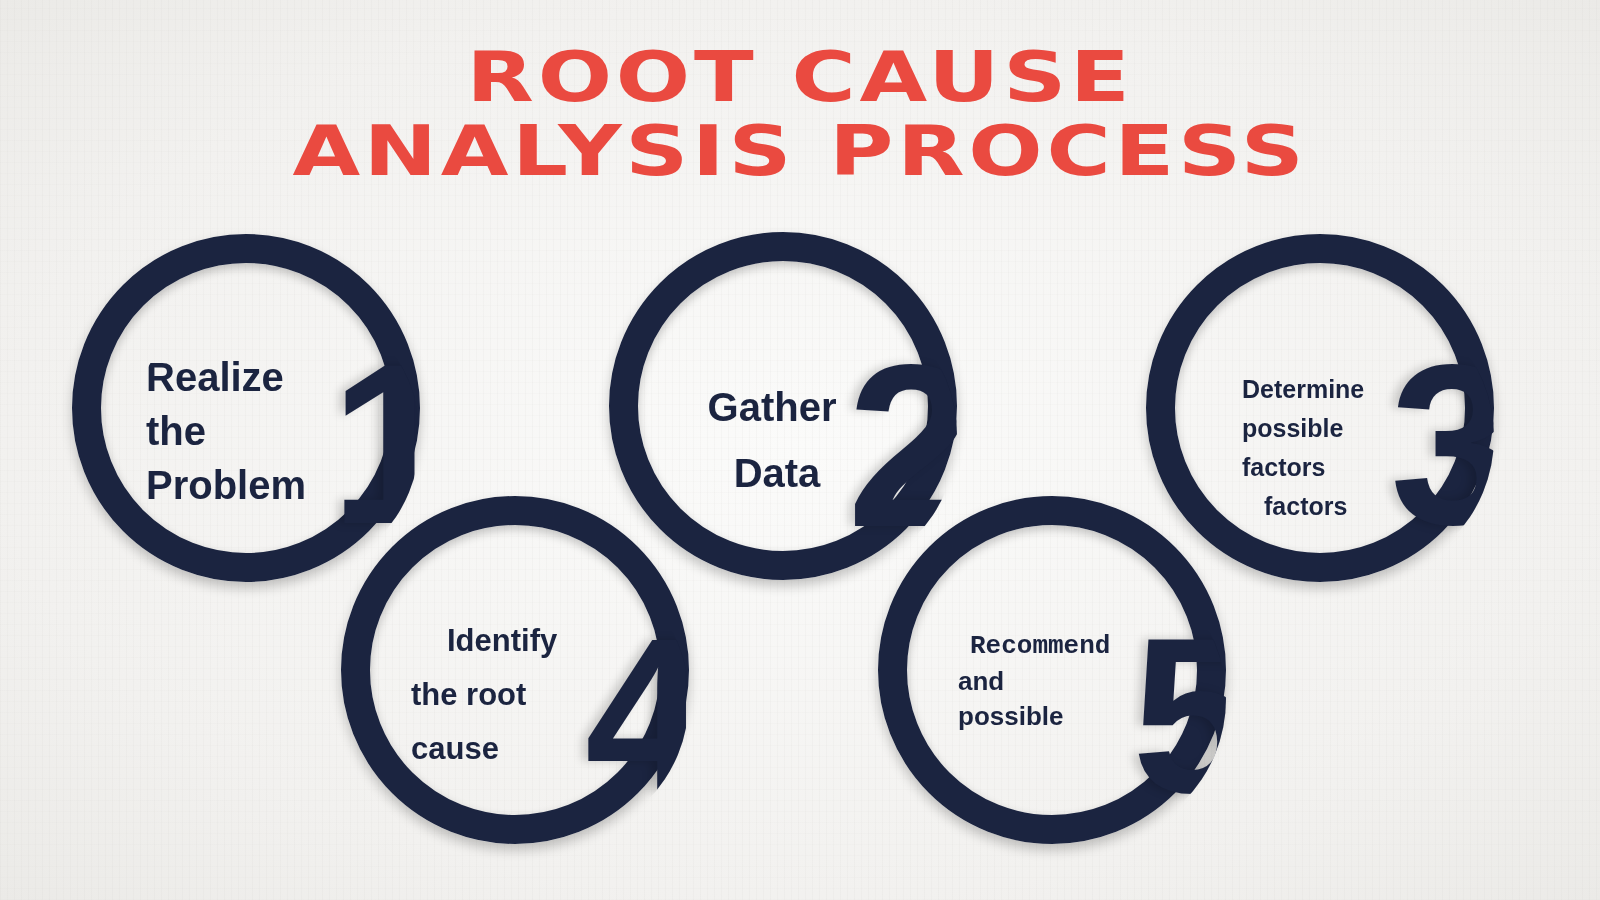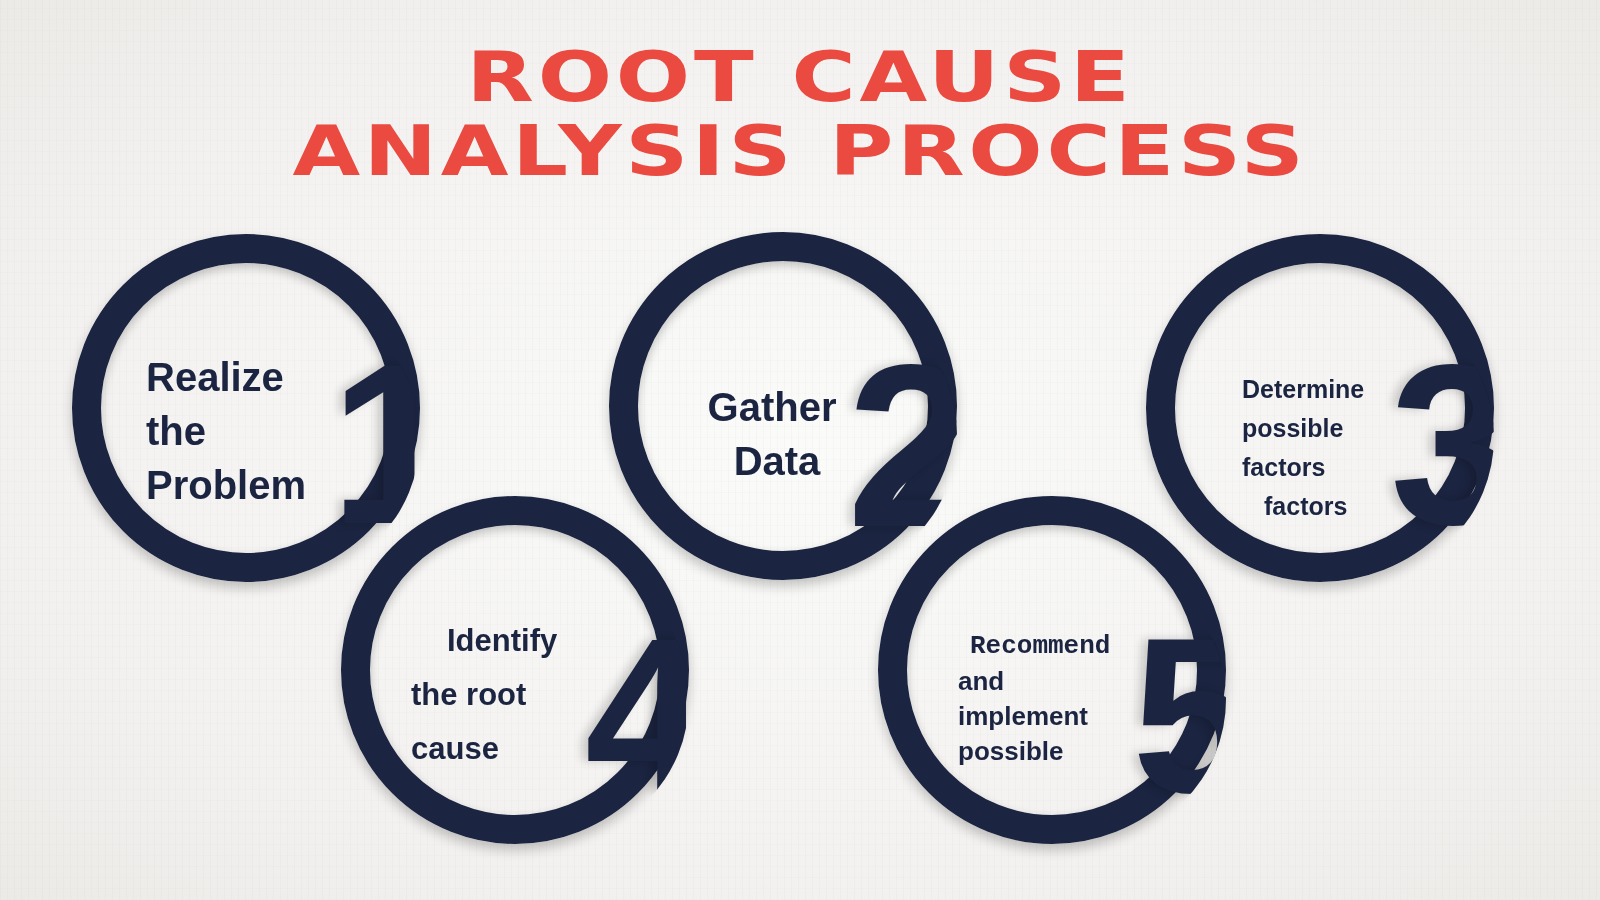"Data" span { margin-top: none -> 12px }
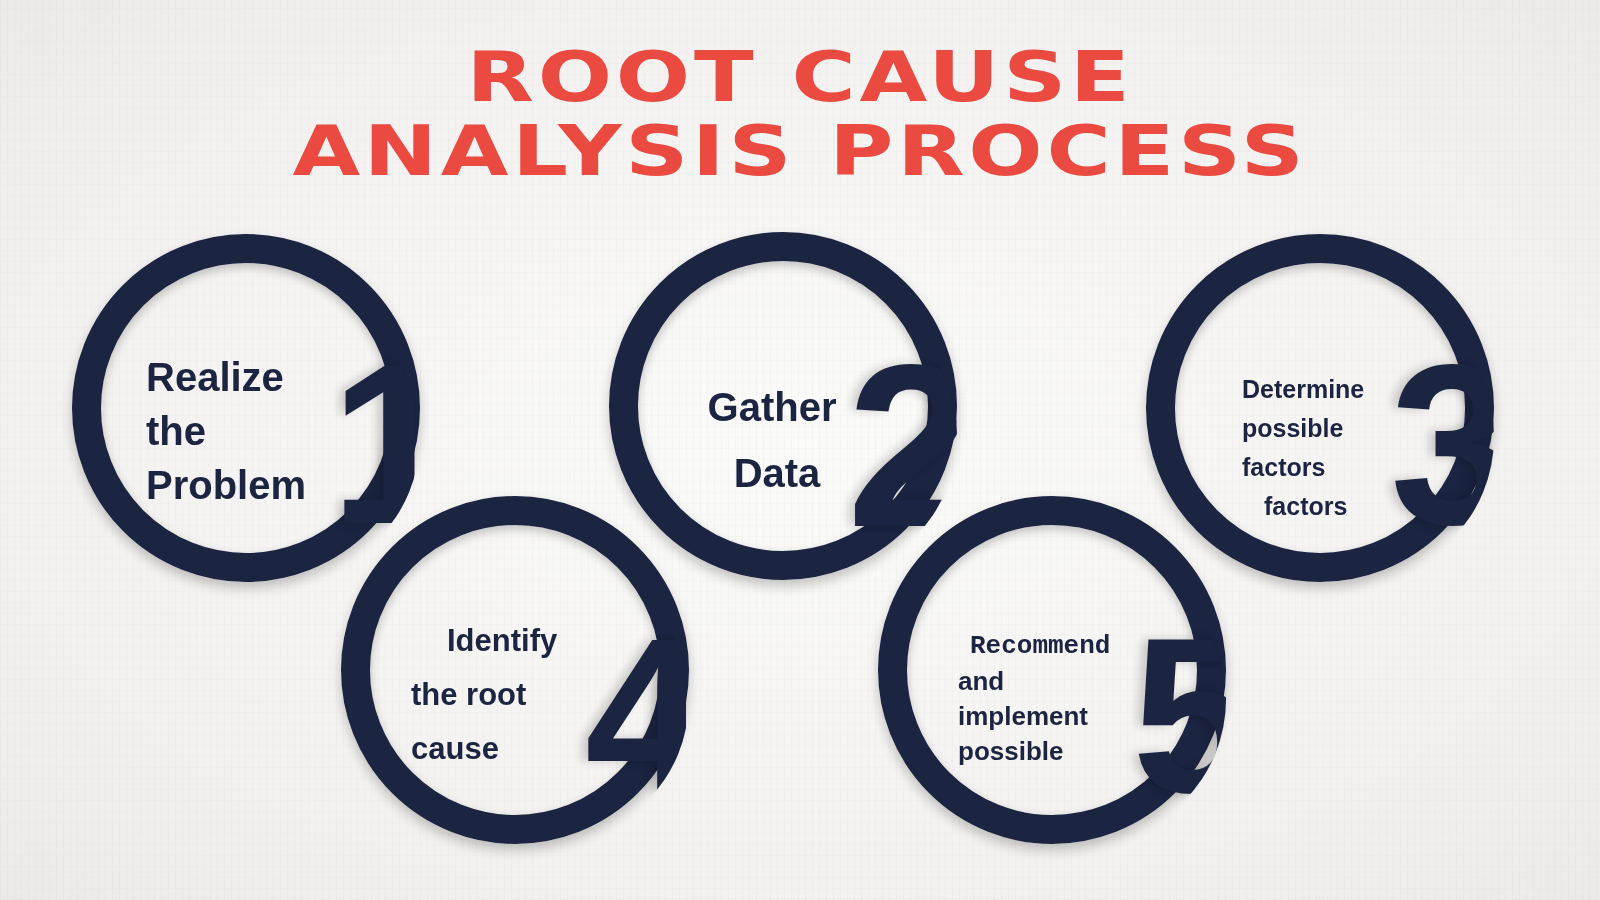"implement" span { html: <span>implement</span> -> none }
